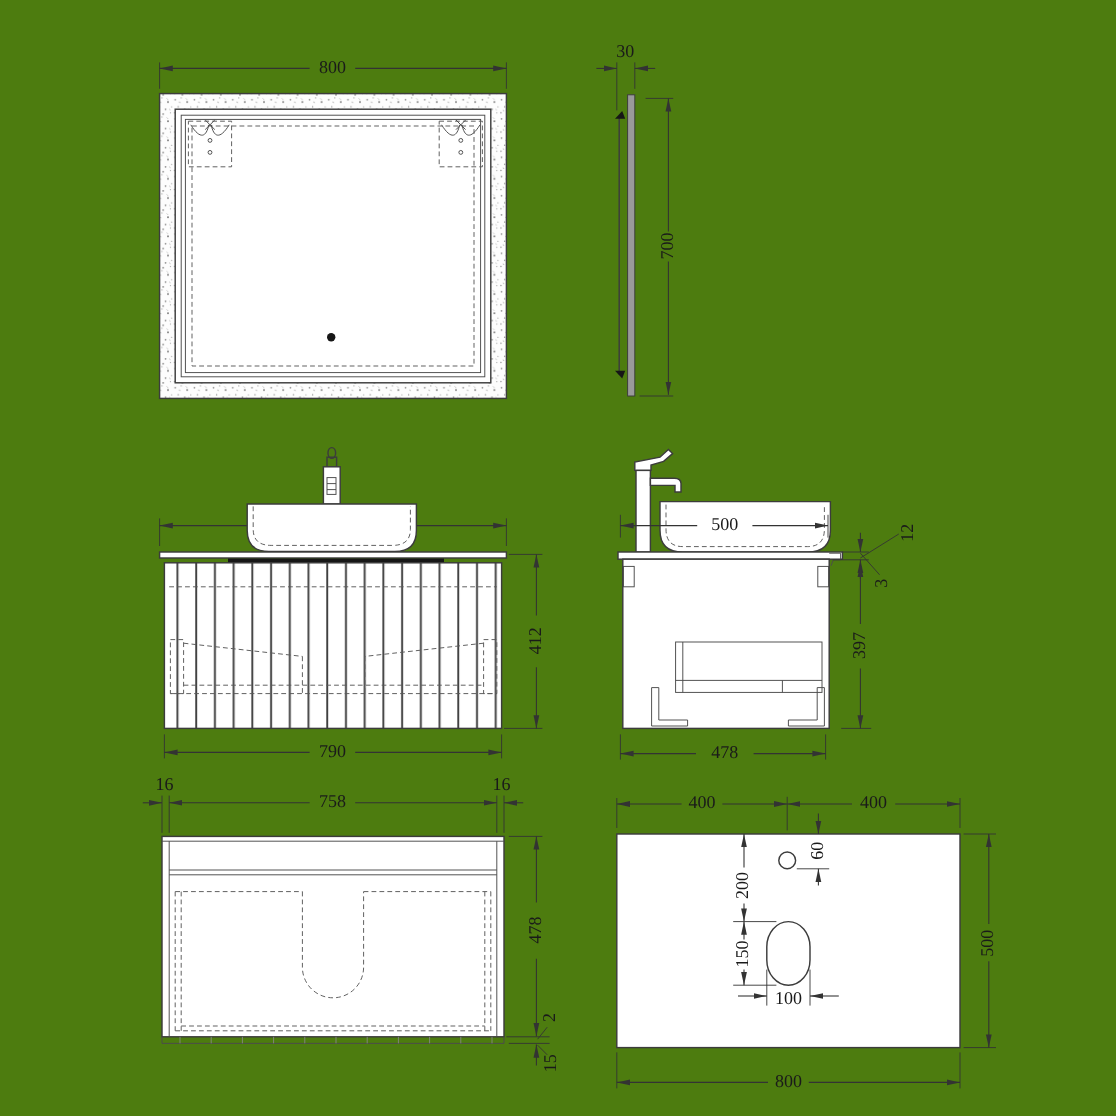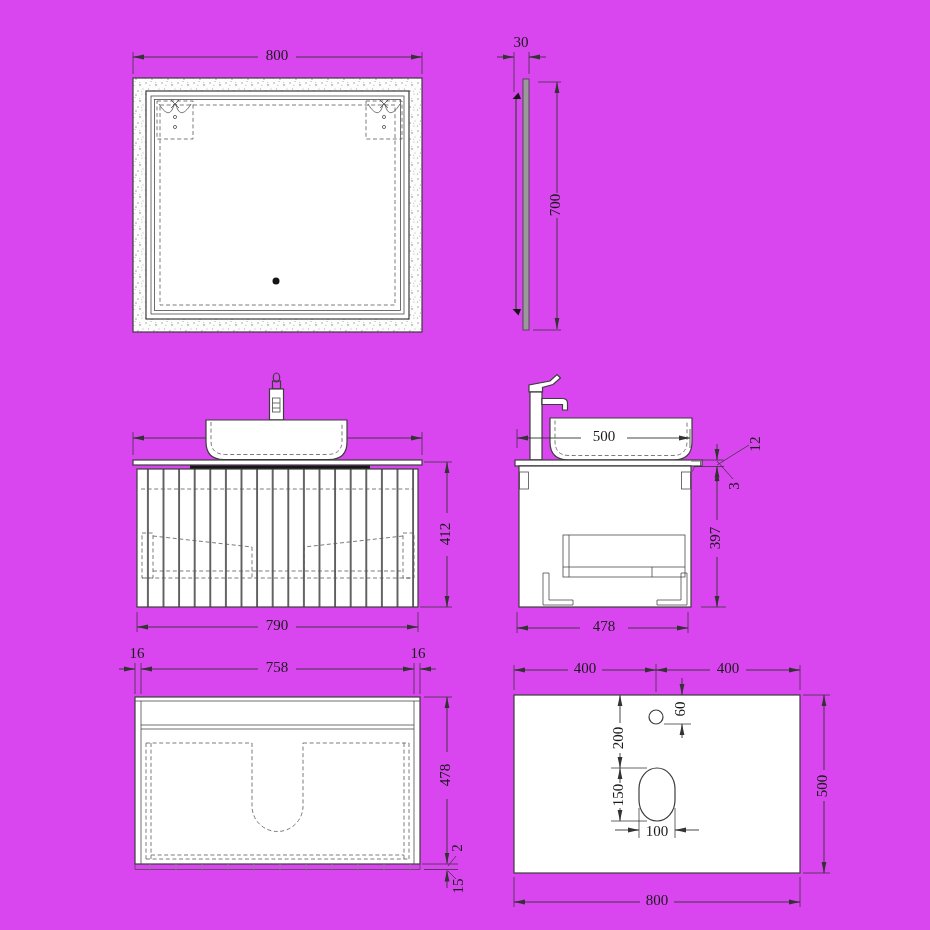"800" #canvas { background: #d946ef -> #4d7c0f }
